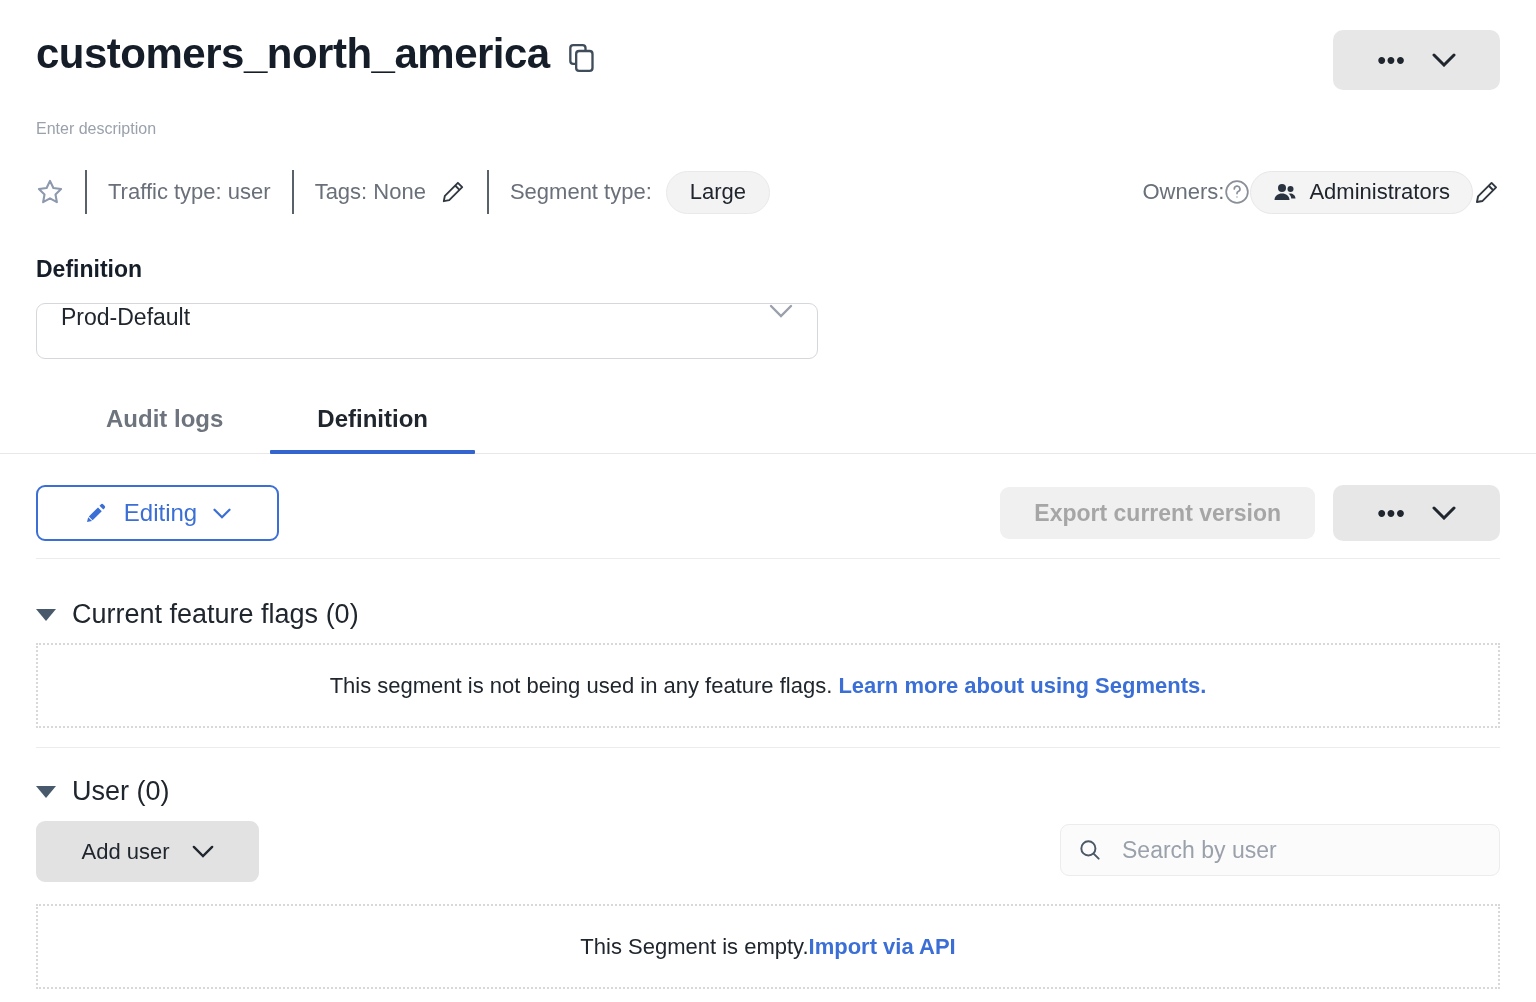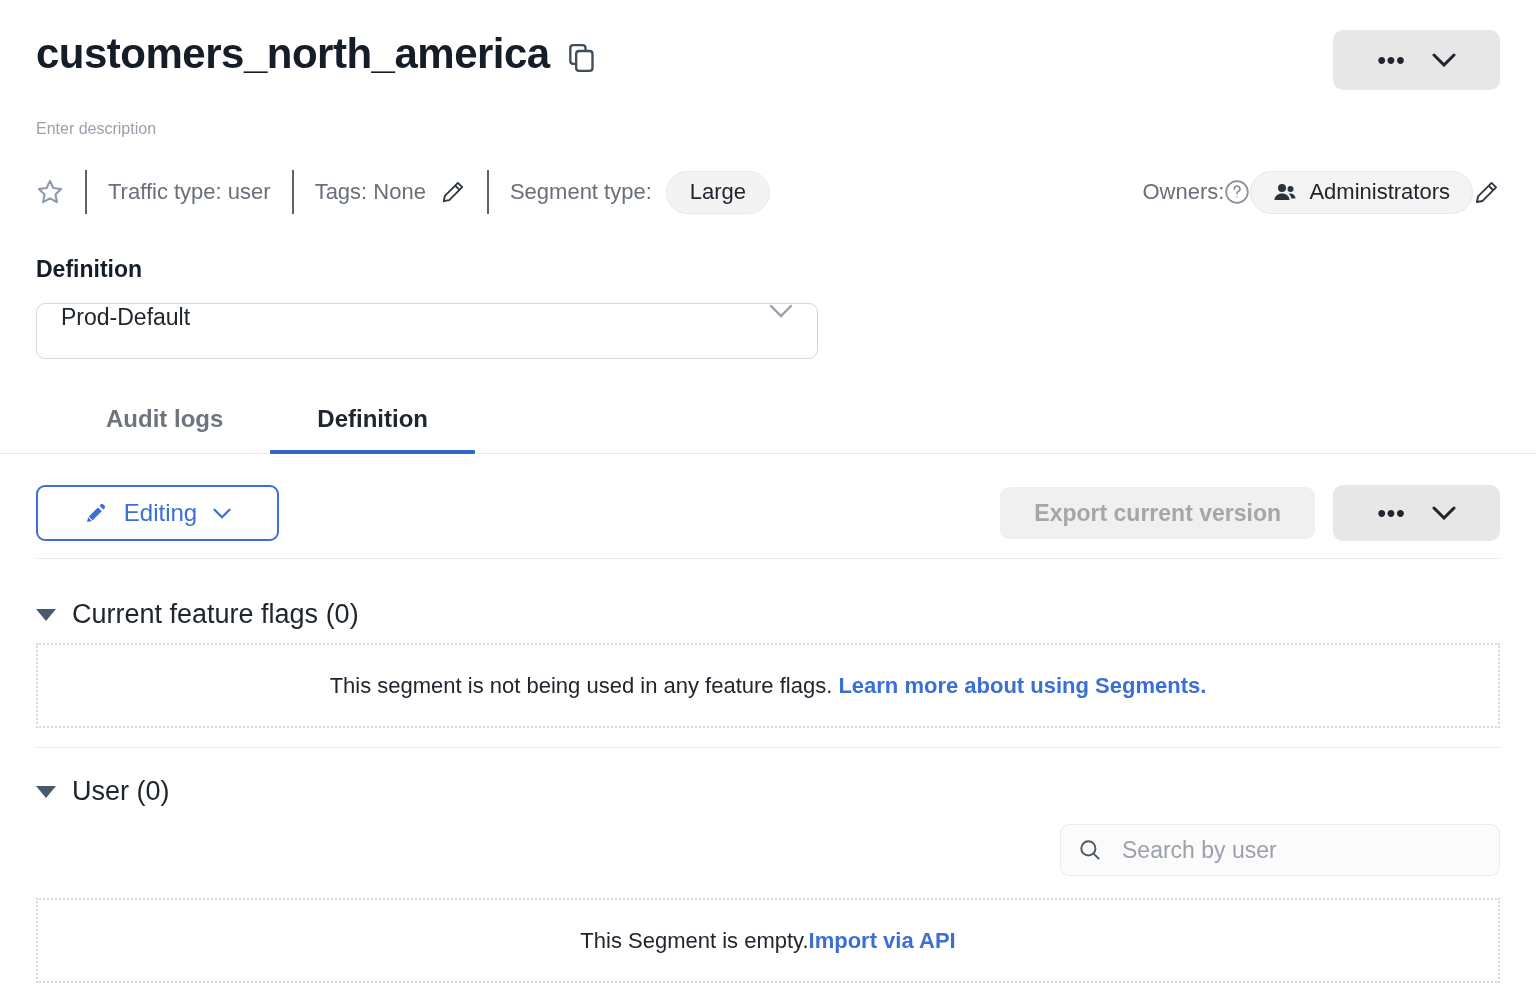"Add user" button.add-user-btn { html: none -> <button> <span>Add user</span> <svg> <path></path> </svg> </button> }
